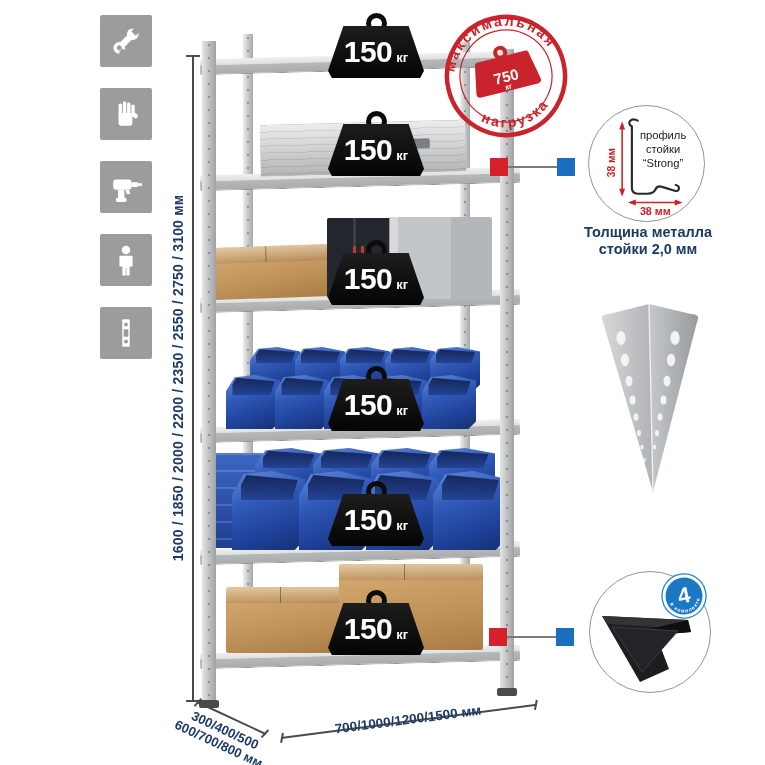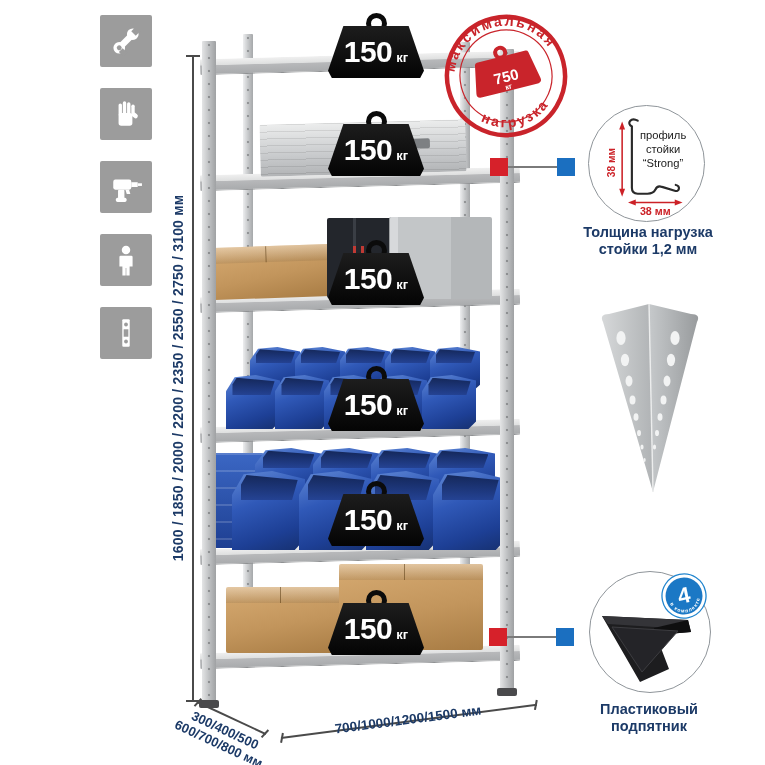"Толщина нагрузка" div { text: нагрузка -> металла }
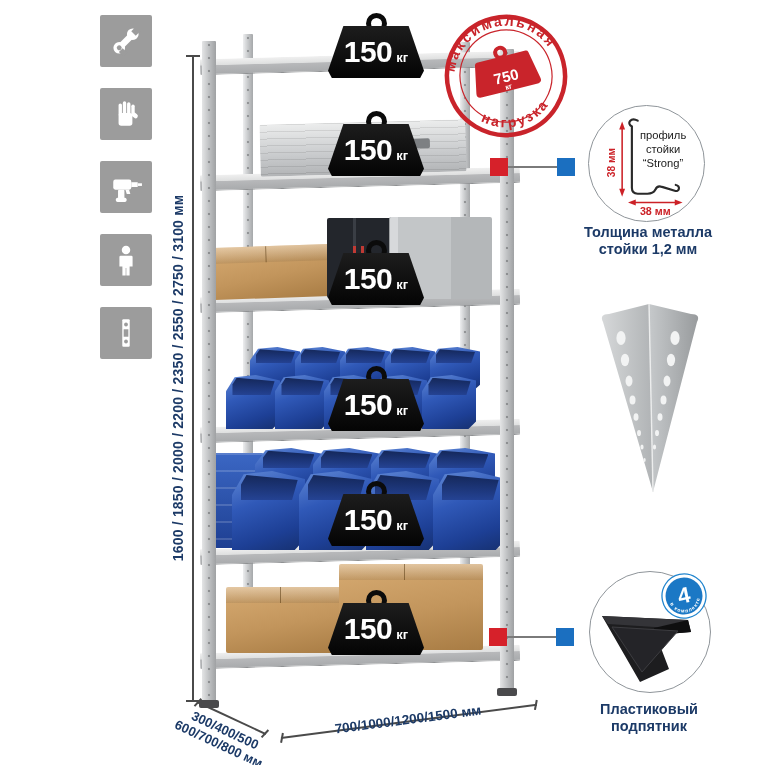"стойки 1,2 мм" div { text: 1,2 -> 2,0 }
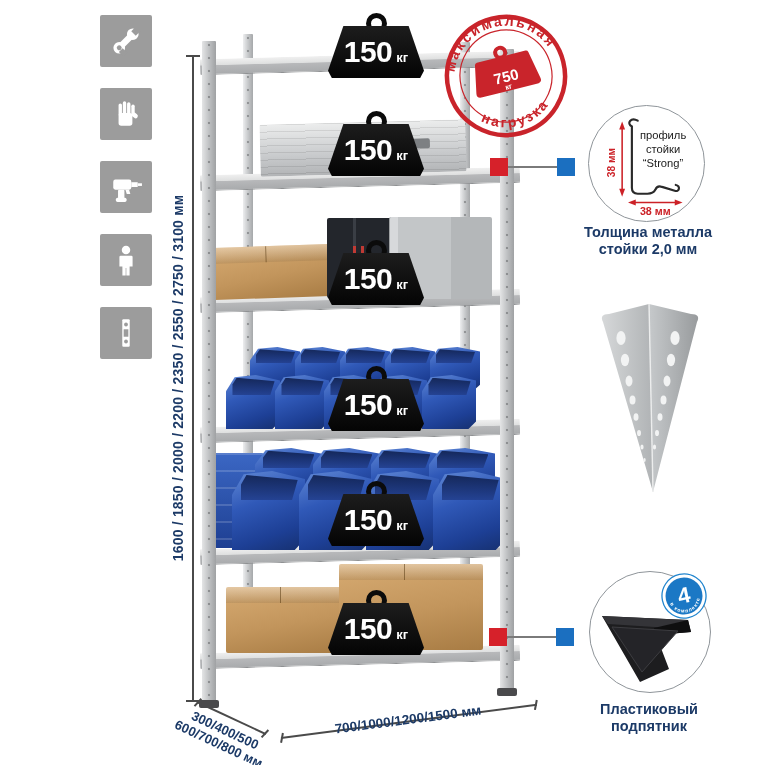"Пластиковый" div.caption { html: <div> <div>Пластиковый</div> <div>подпятник</div> </div> -> none }
